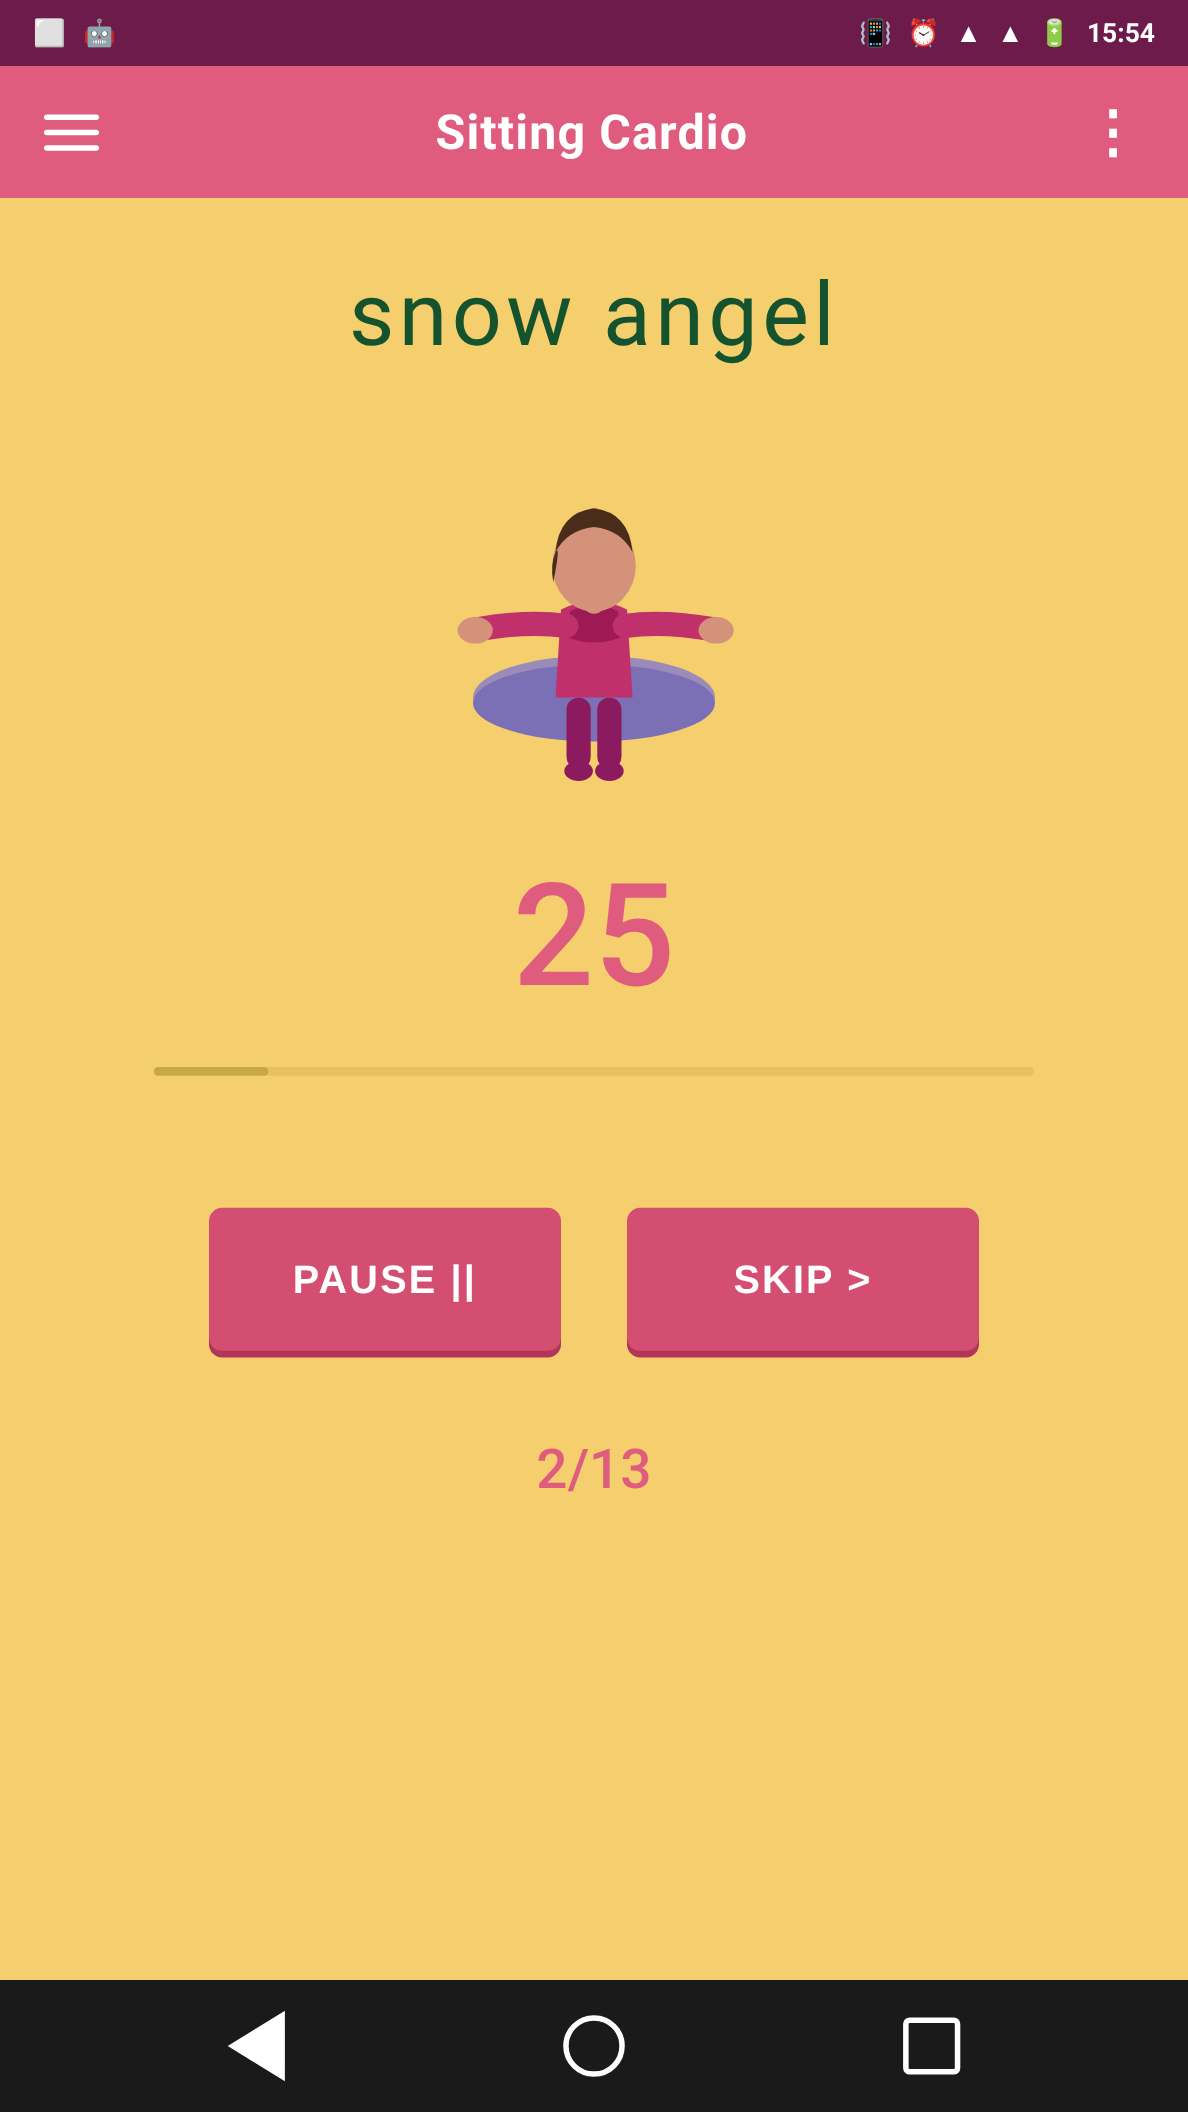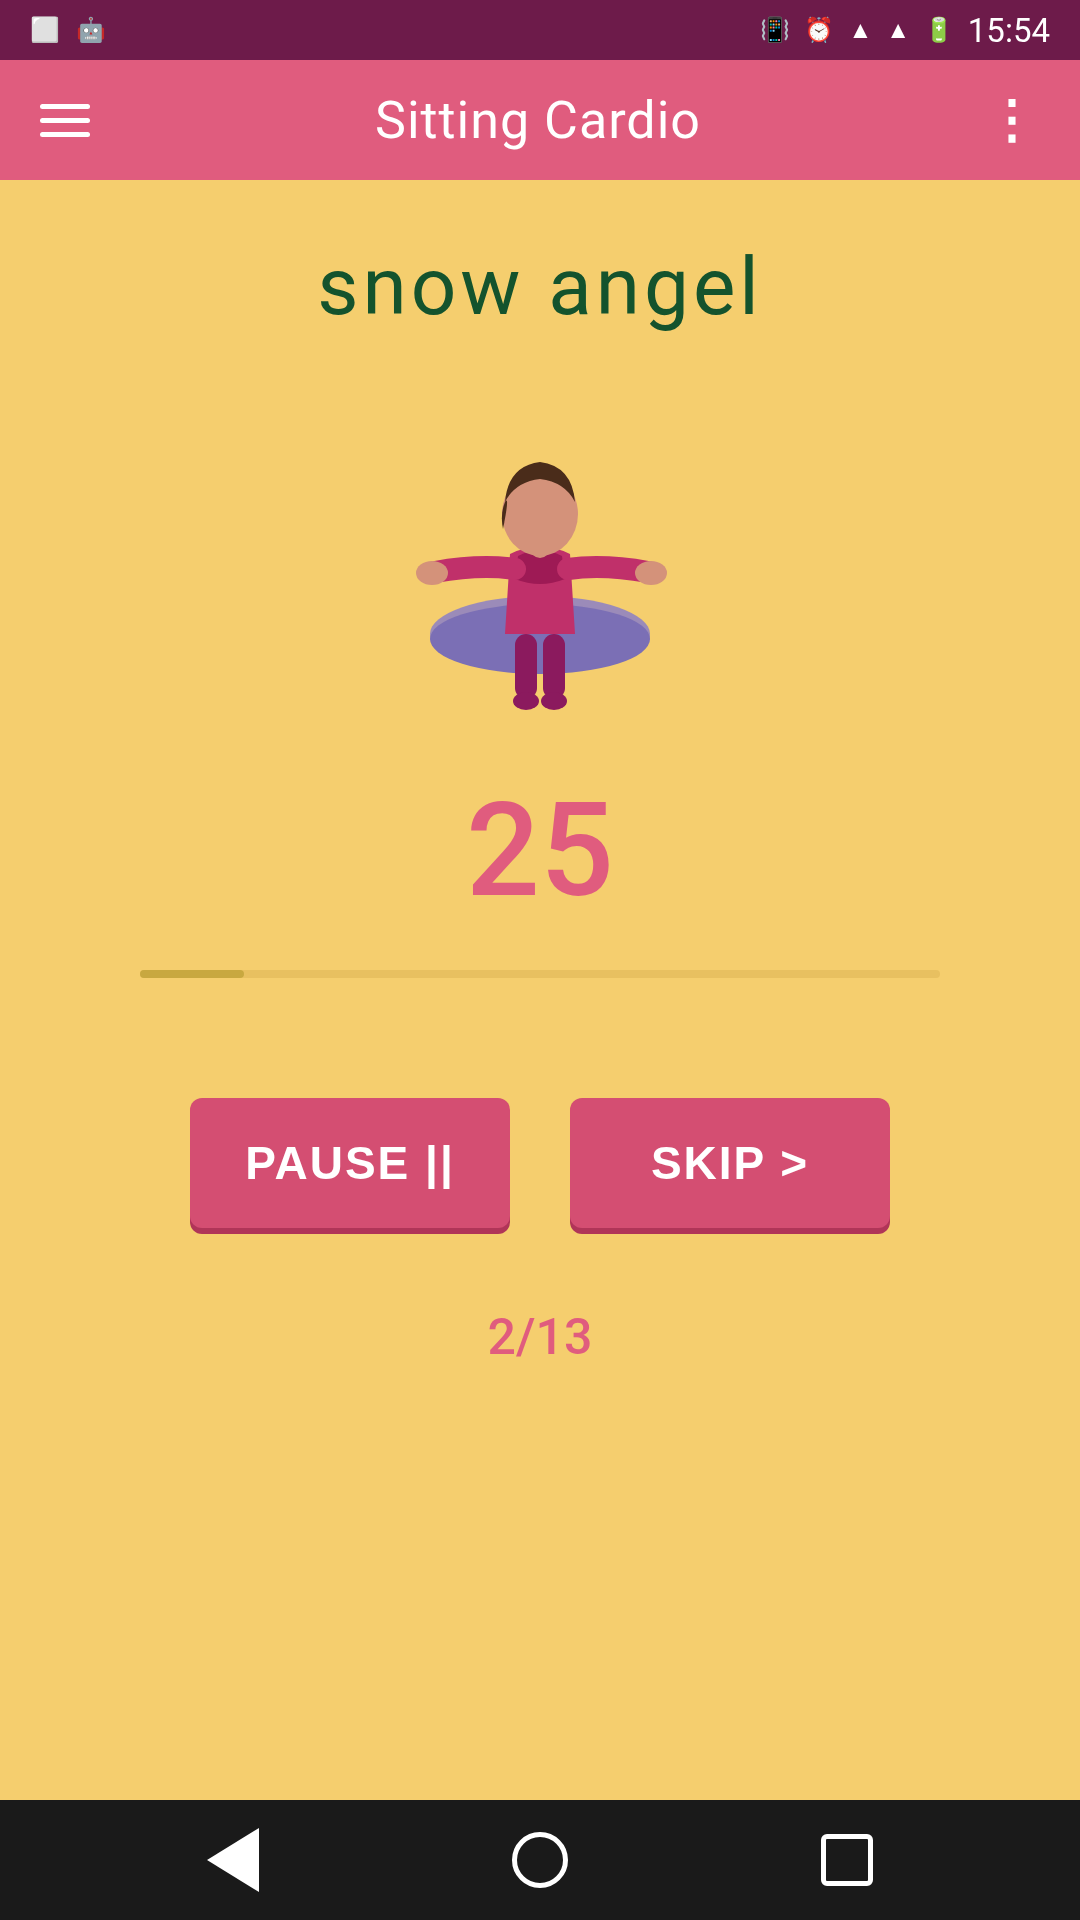"15:54" .status-time { font-size: 33px -> 24px; font-weight: 400 -> 700 }
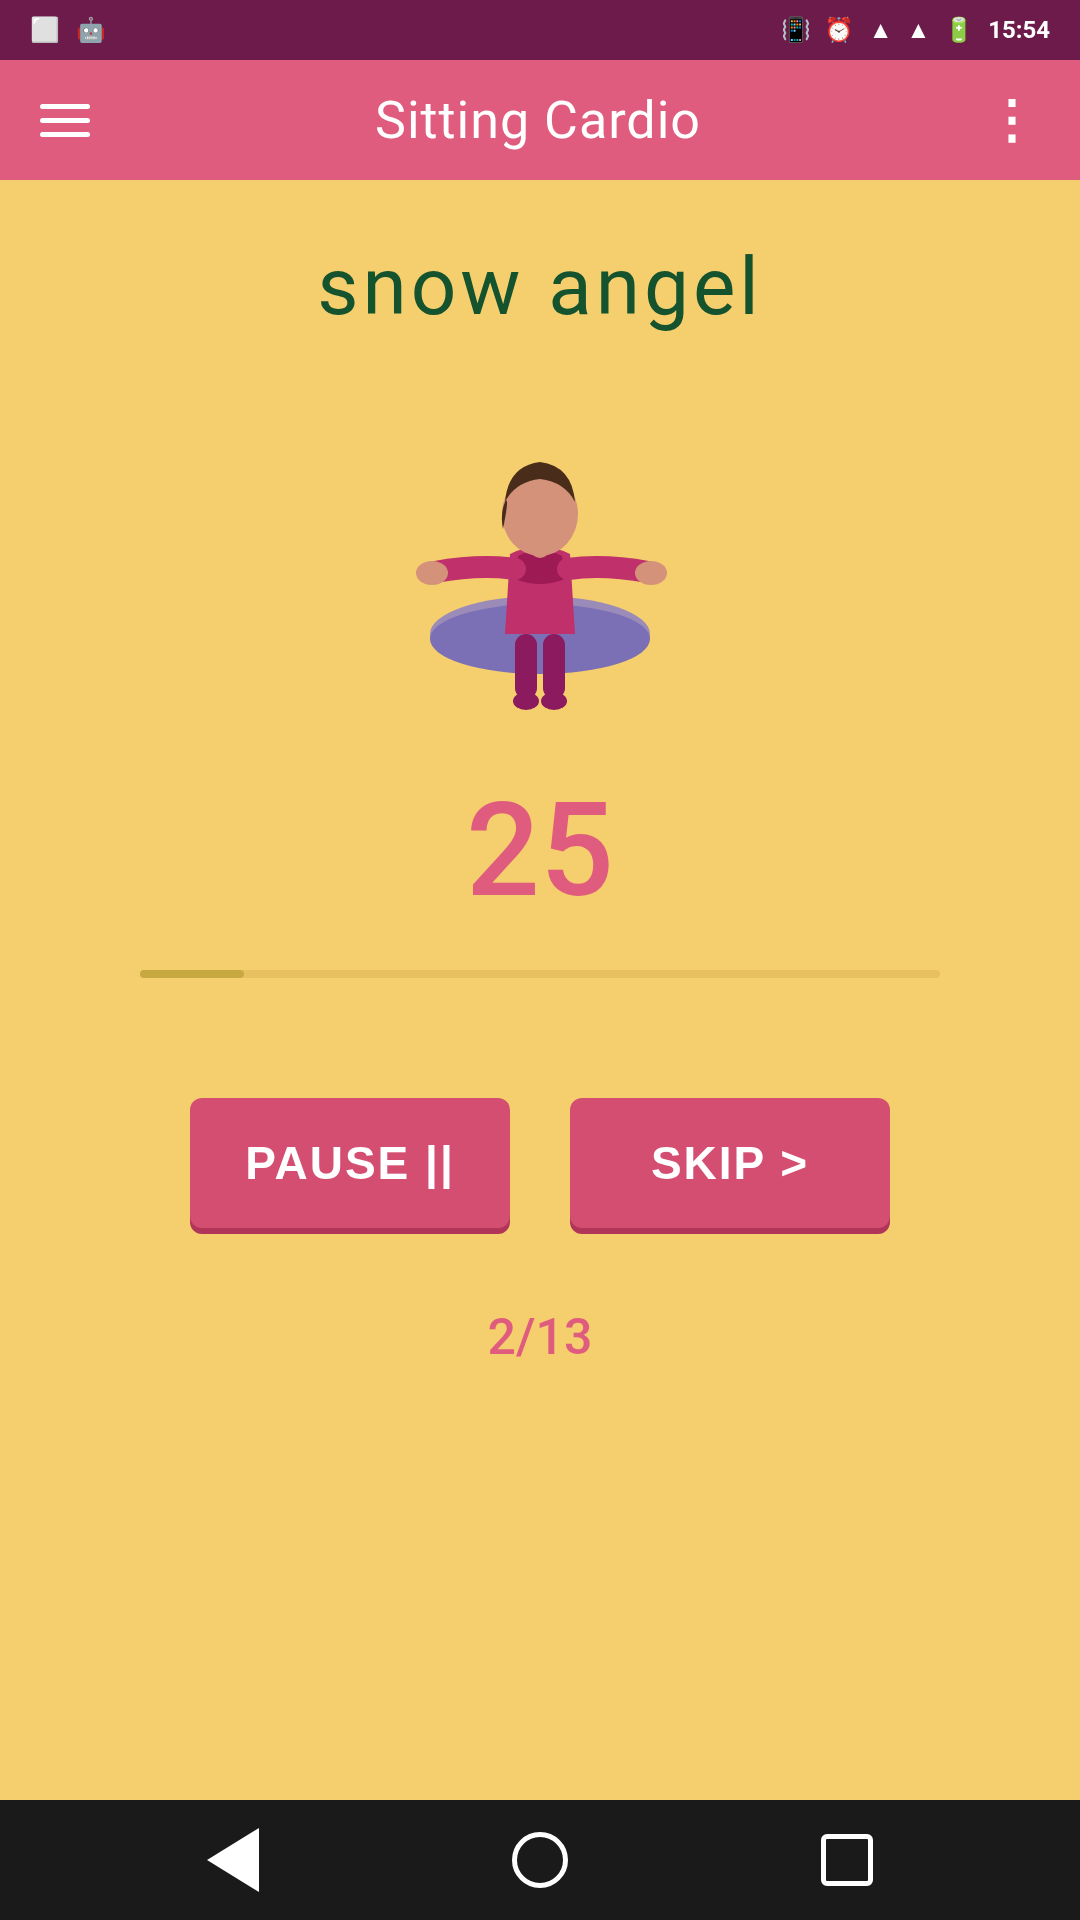"Sitting Cardio" .app-bar-title { font-size: 52px -> 44px; font-weight: 400 -> 700 }
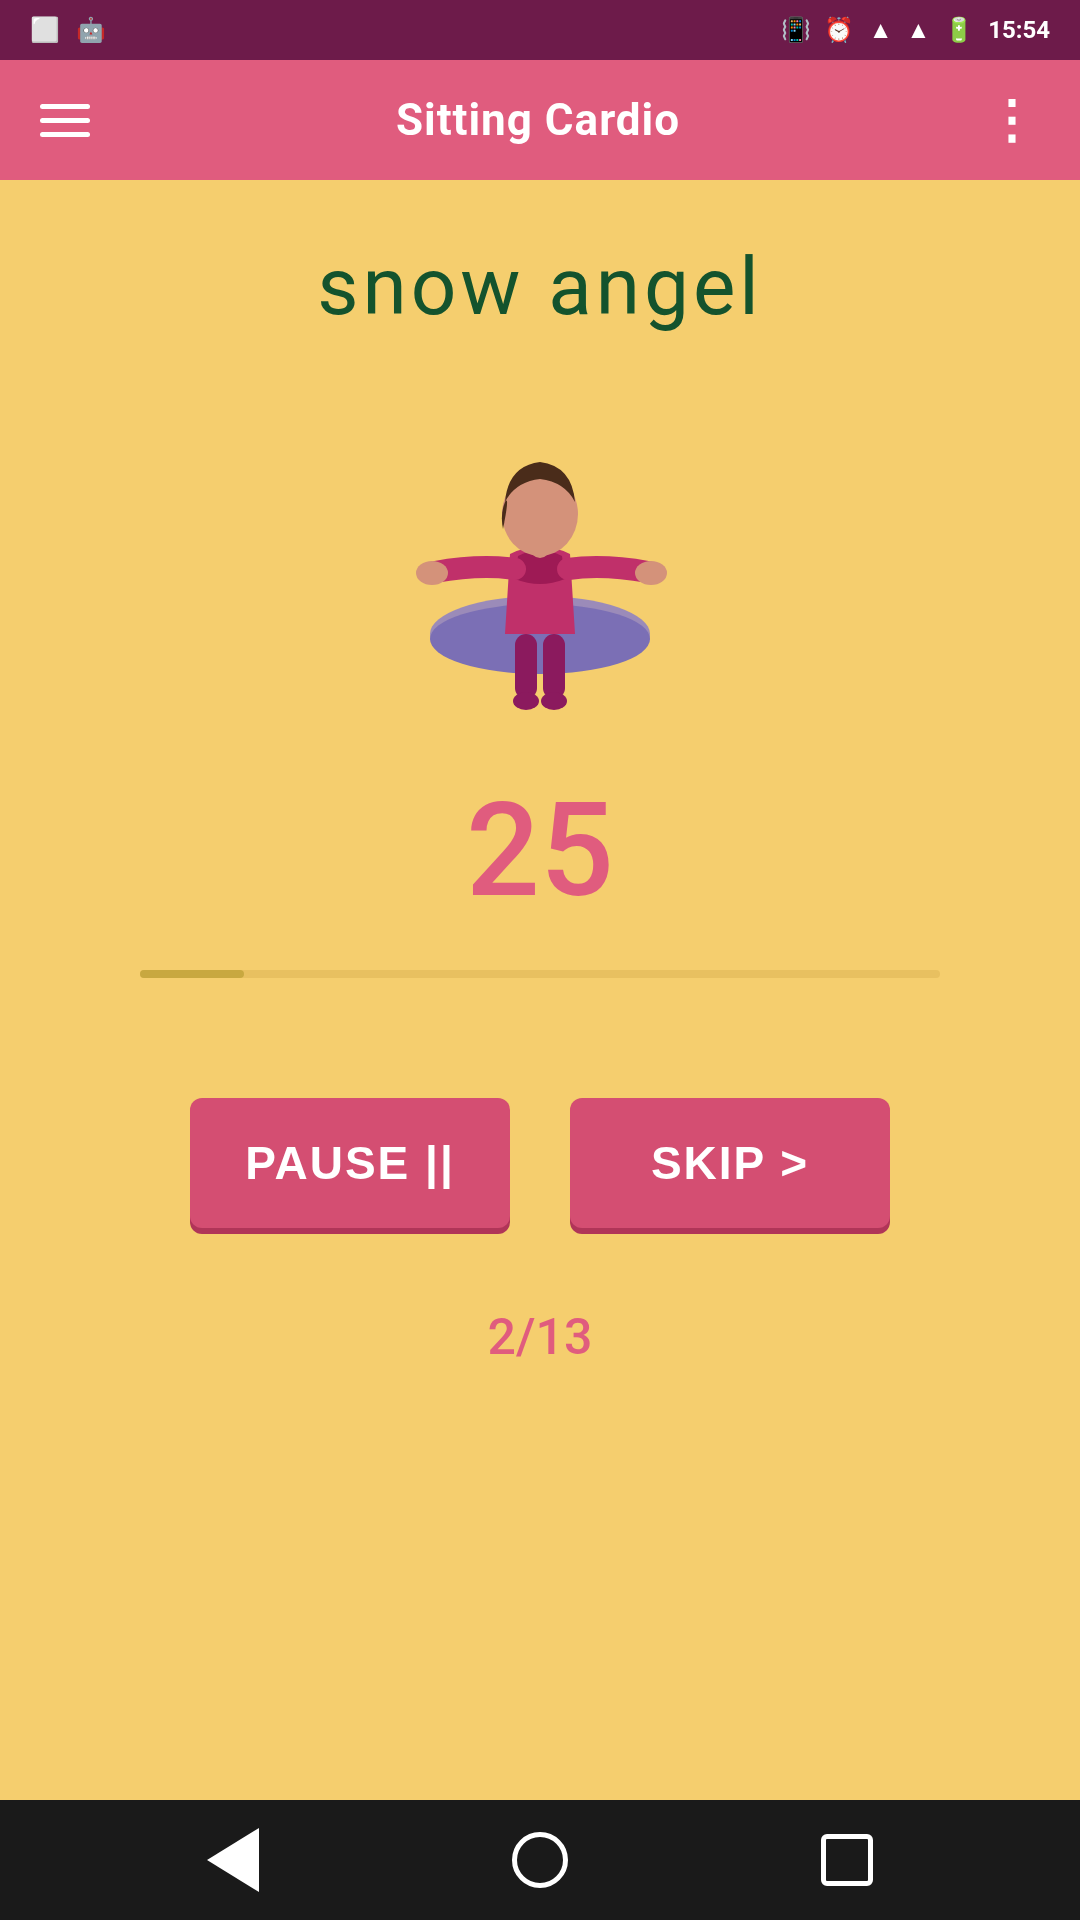"PAUSE ||" .btn { font-size: 46px -> 36px }
